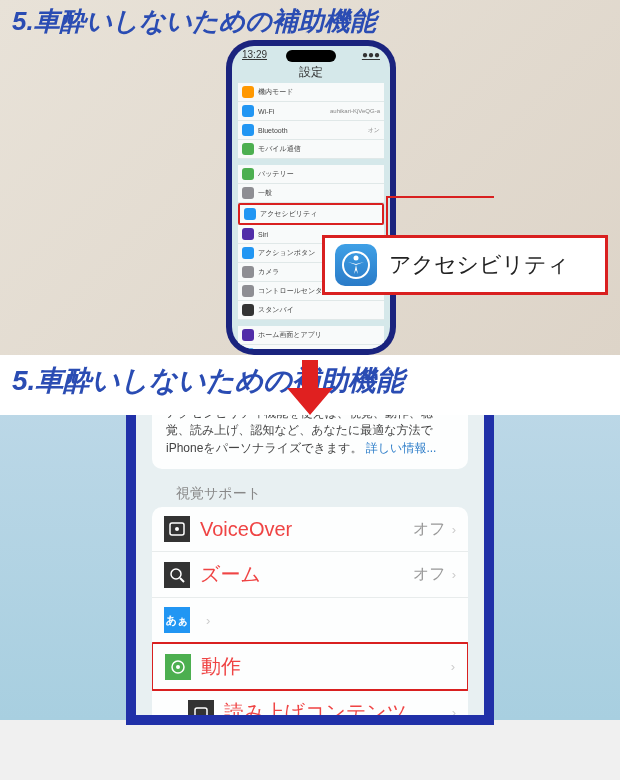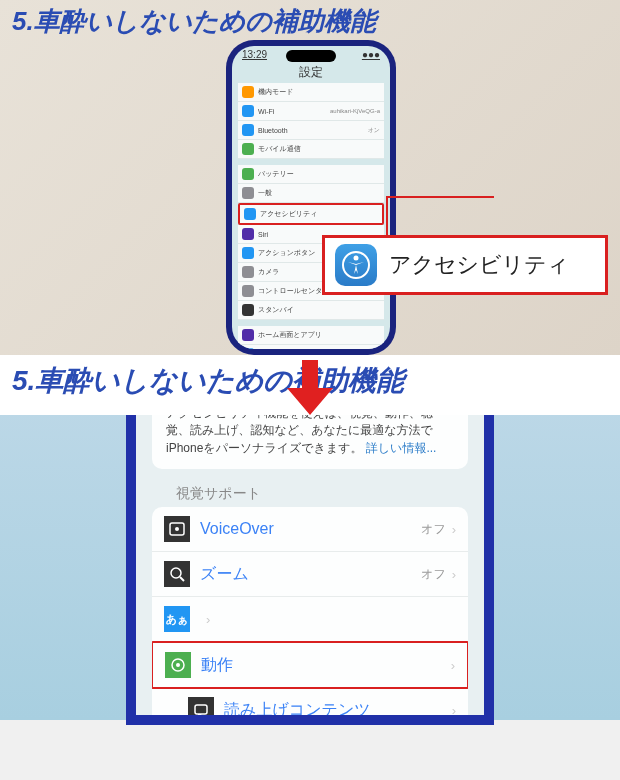"VoiceOver" .big-label { color: #3b82f6 -> #ef4444; font-size: 16px -> 20px }
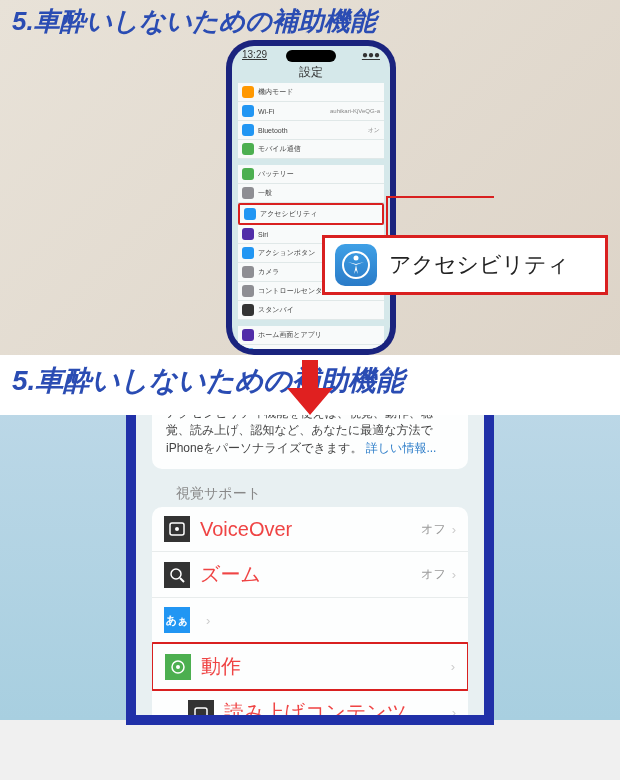"オフ" .big-value { font-size: 12px -> 16px }
